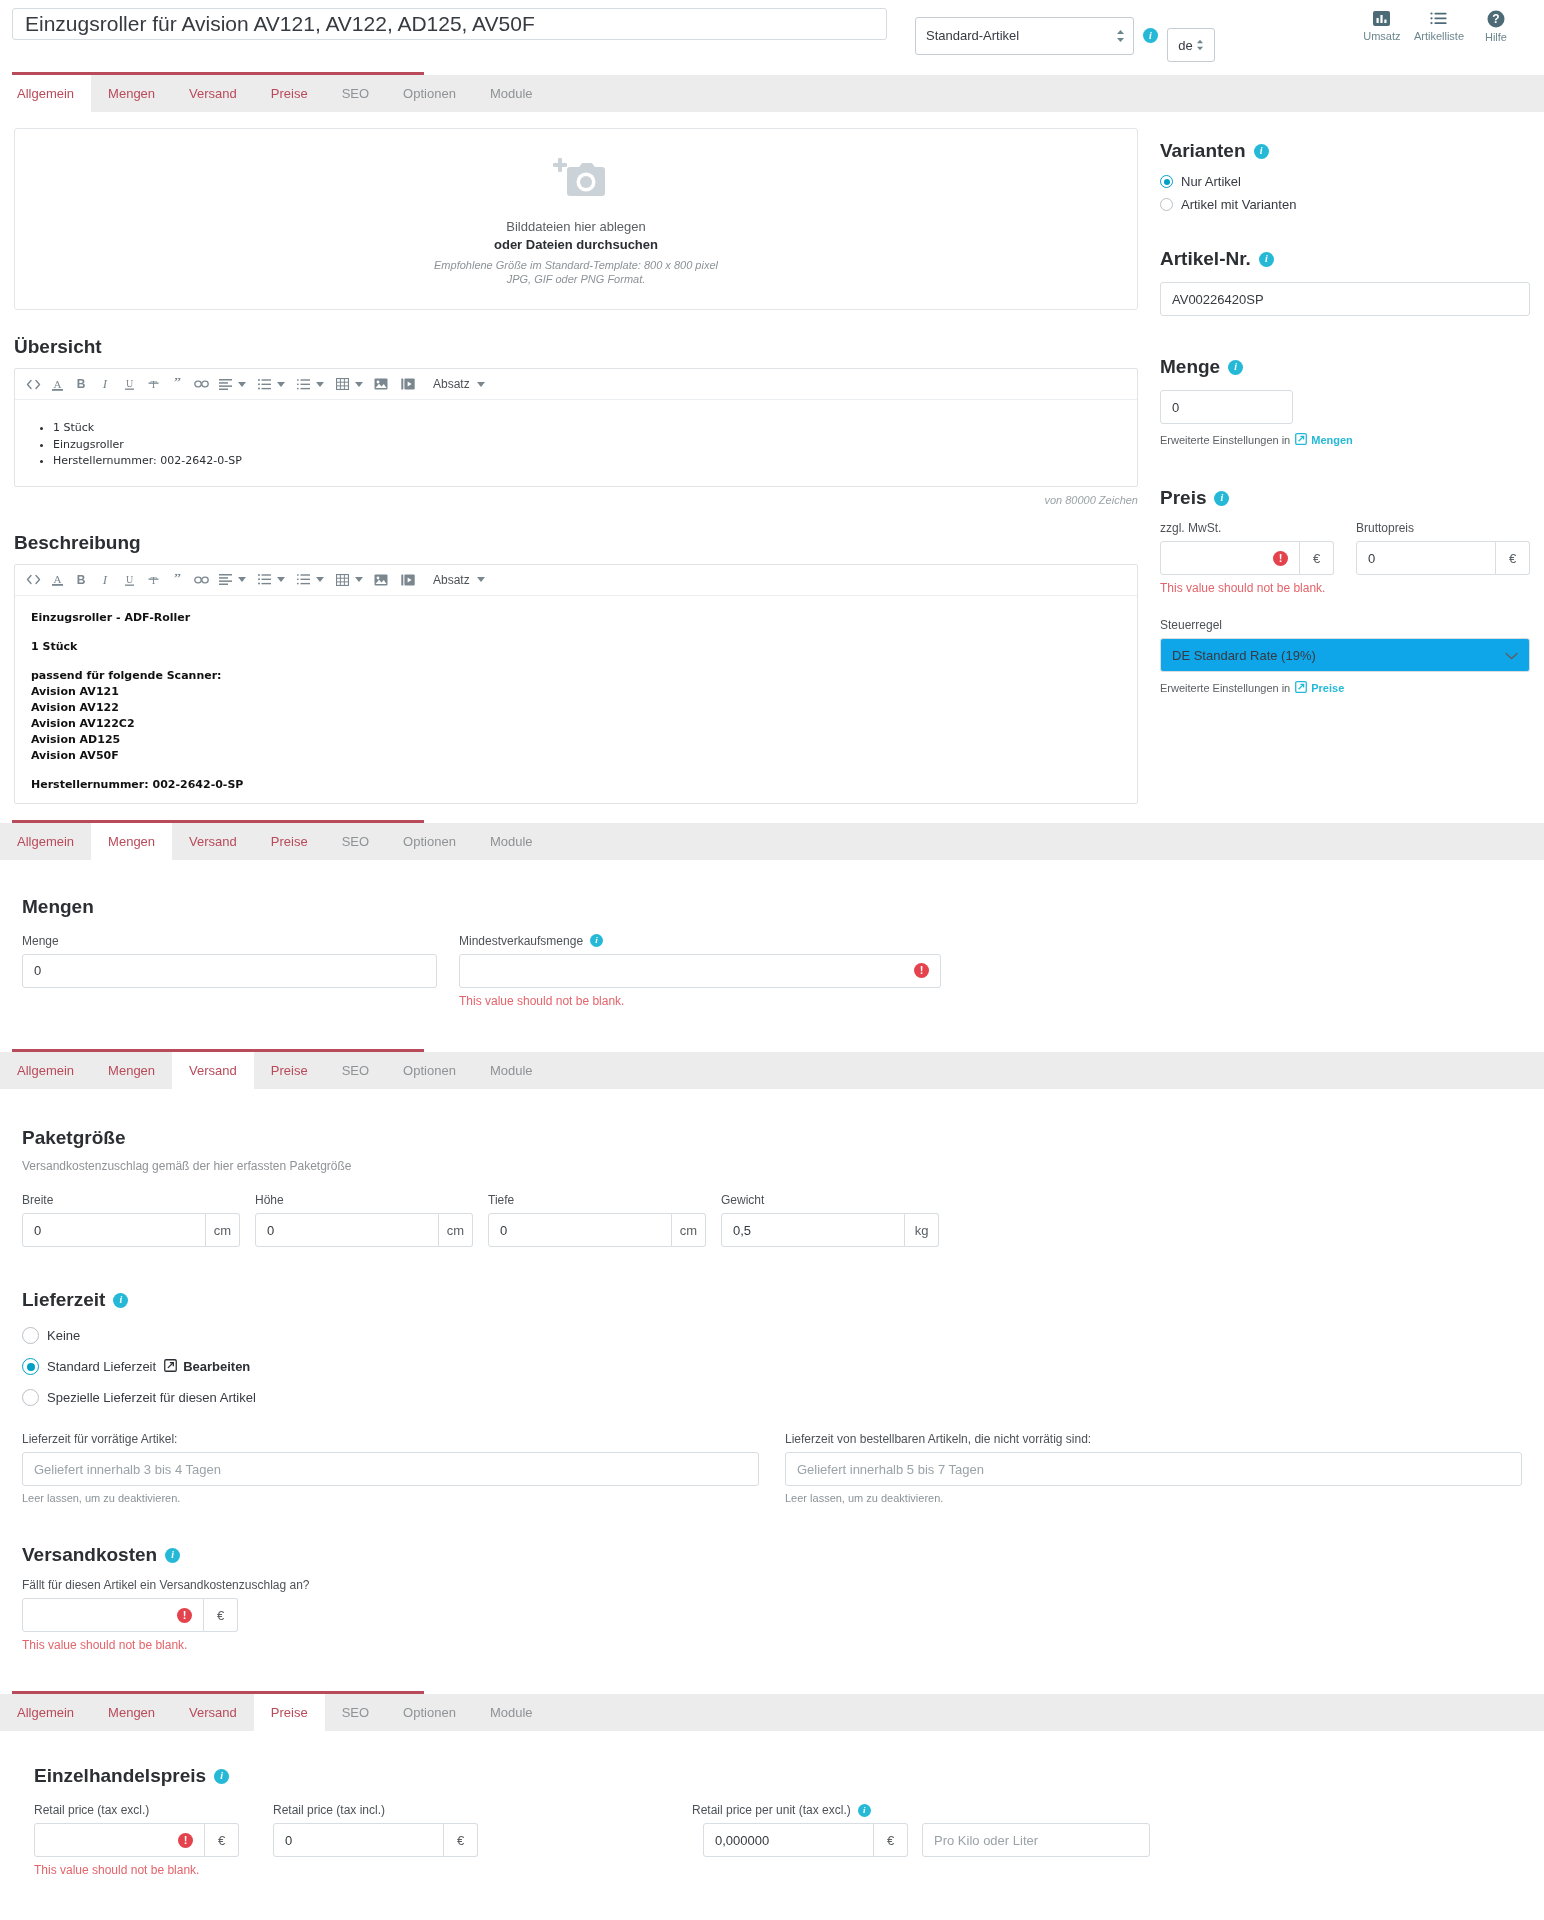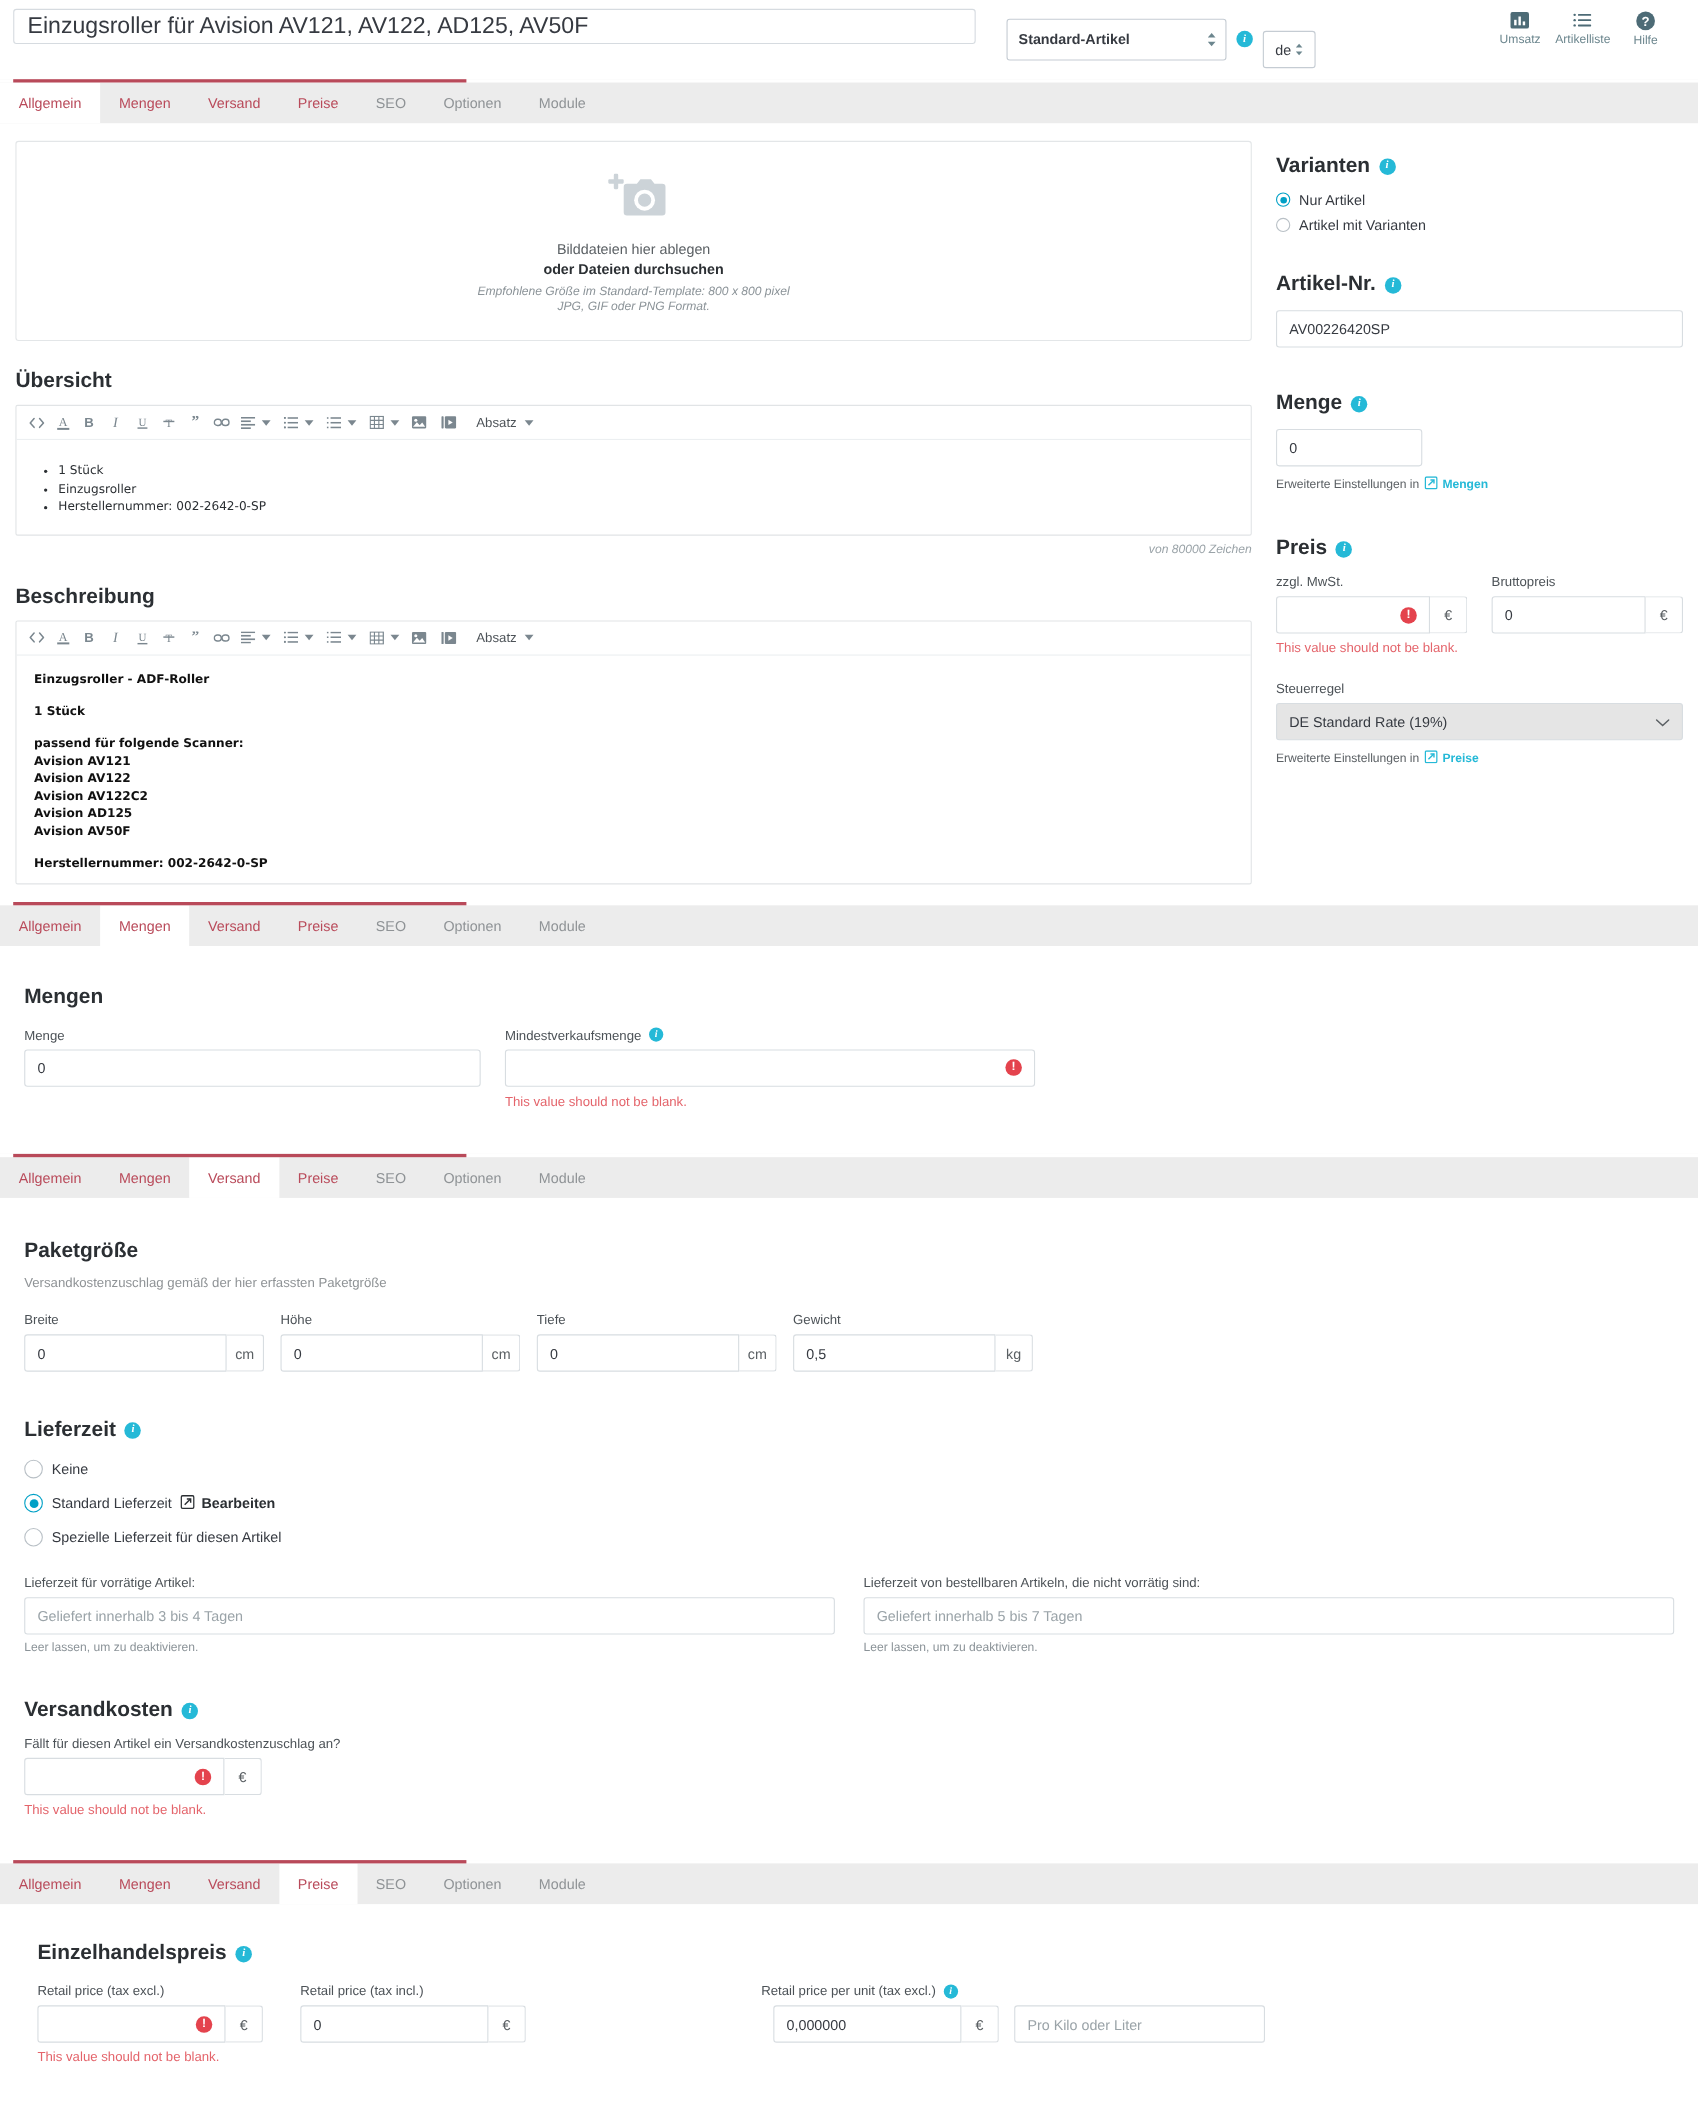"Standard-Artikel" .sel-type { font-weight: bold -> none; width: 200px -> 219px }
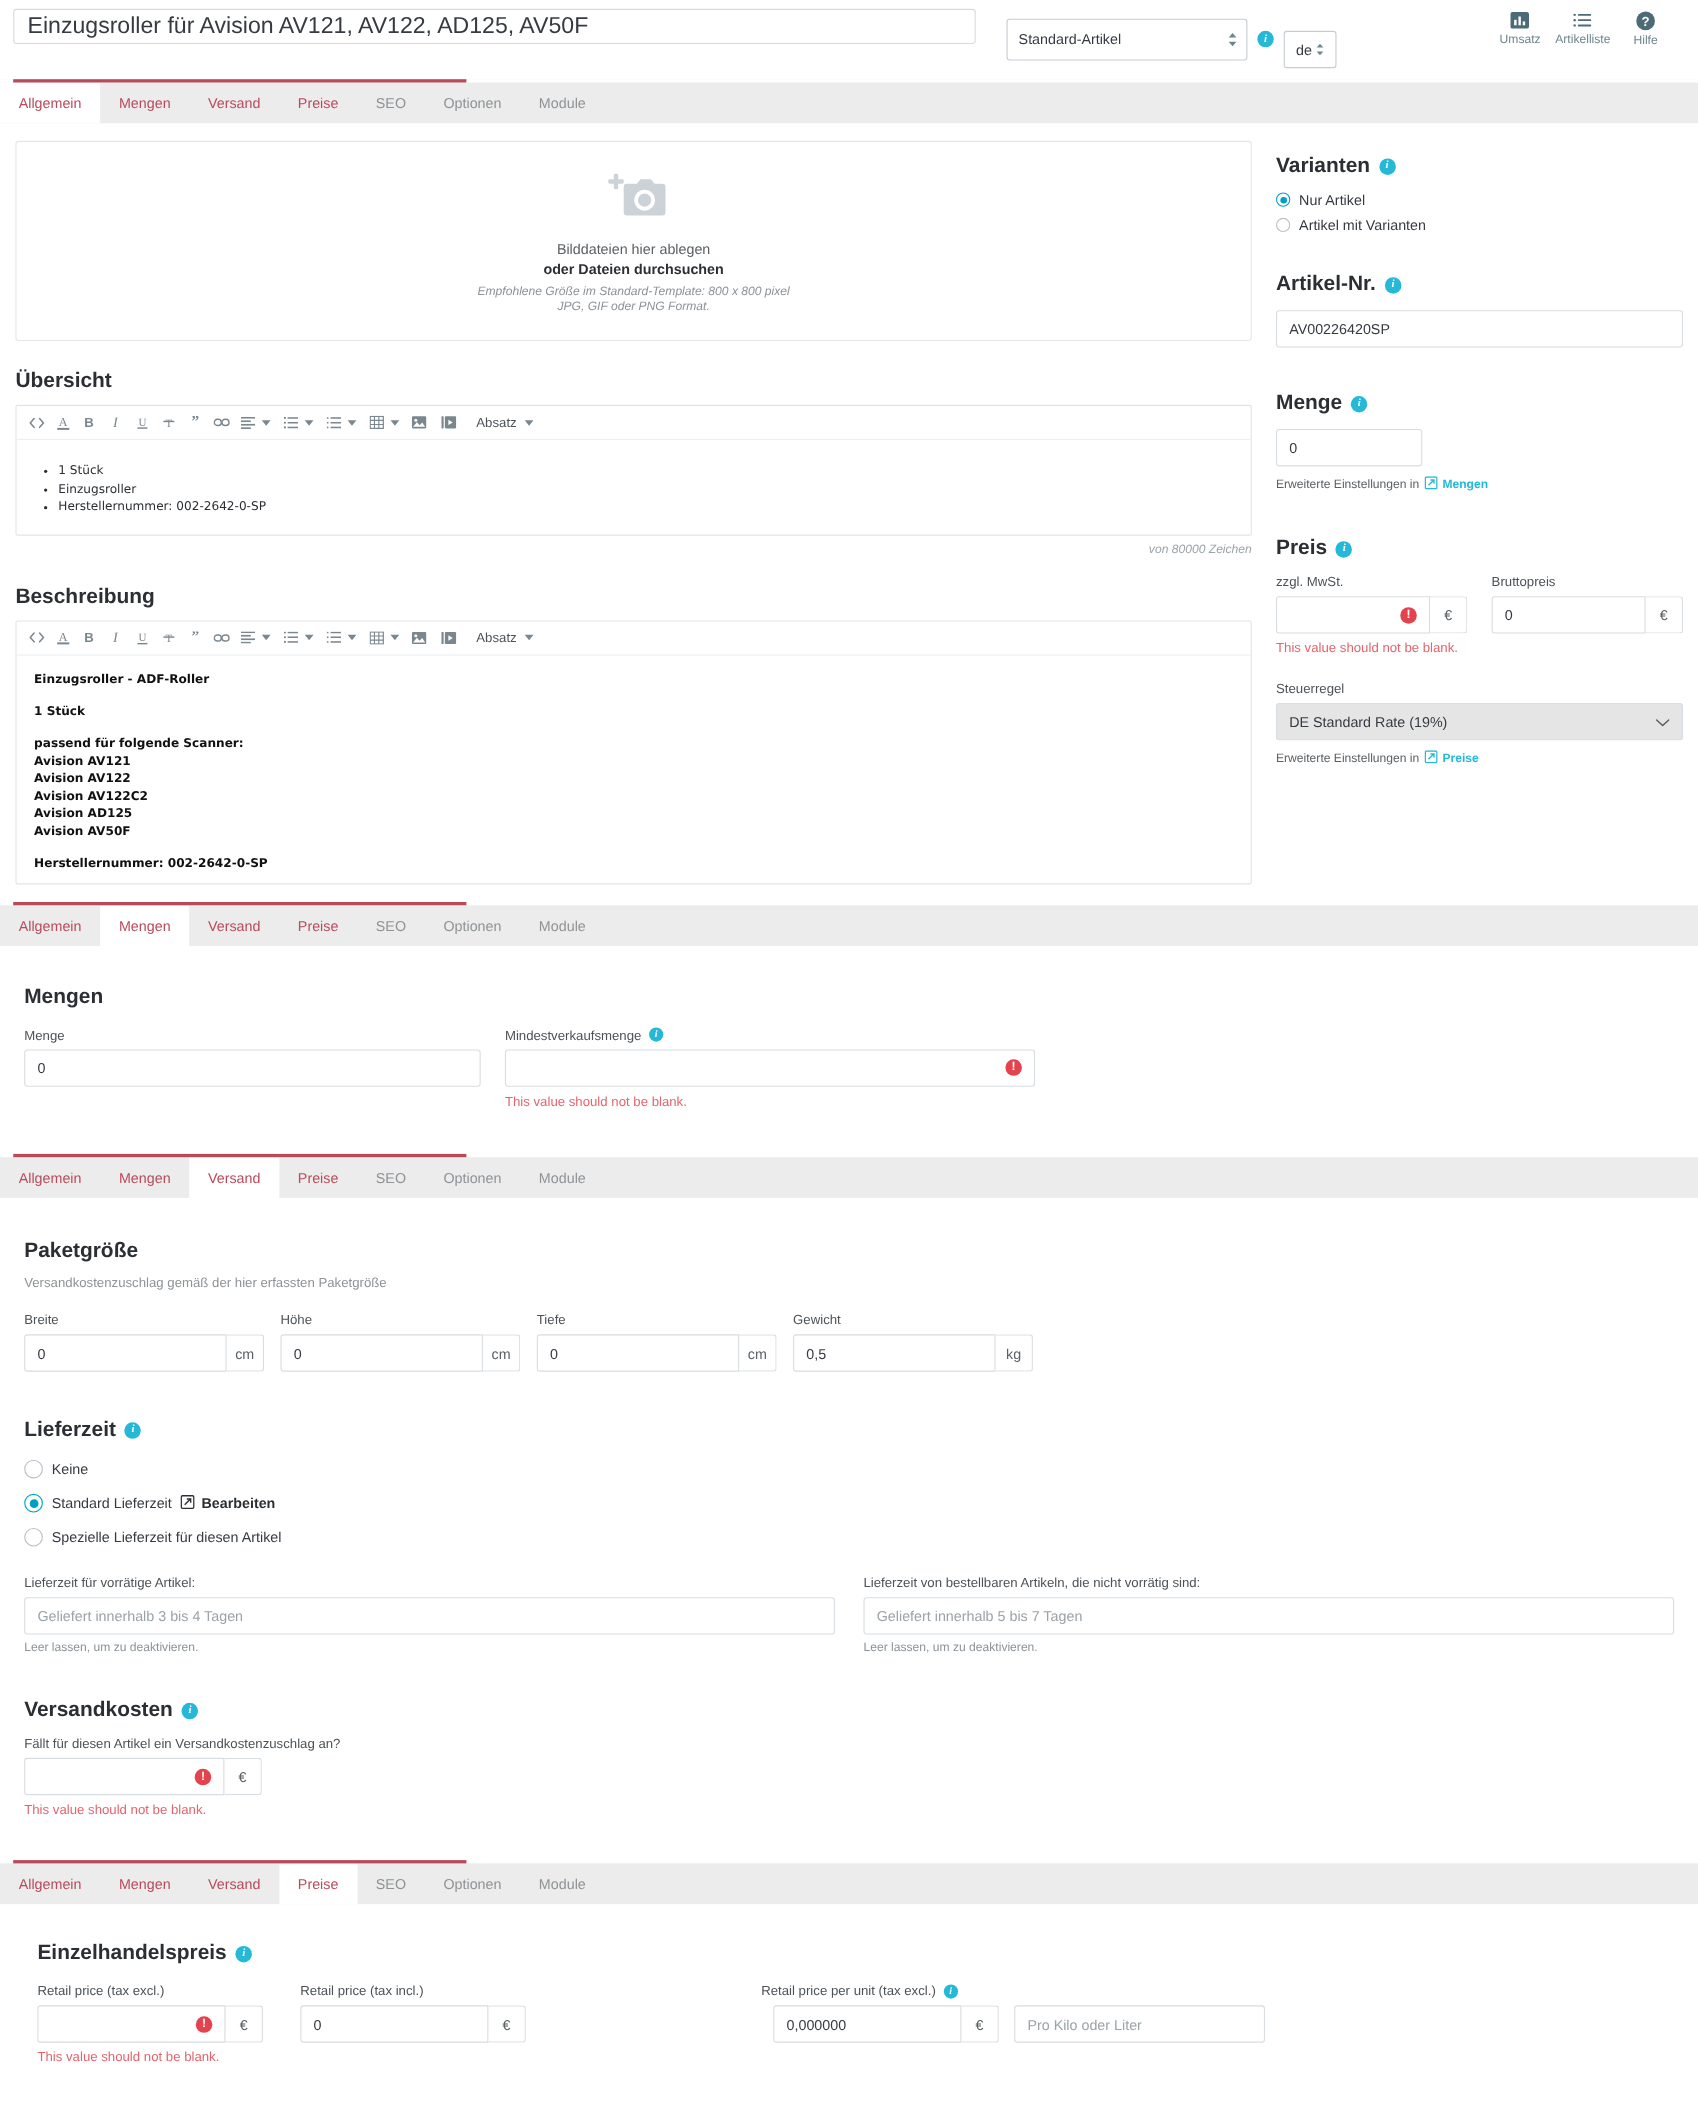"DE Standard Rate (19%)" .select-box { background: #e5e5e5 -> #0ea5e9 }
